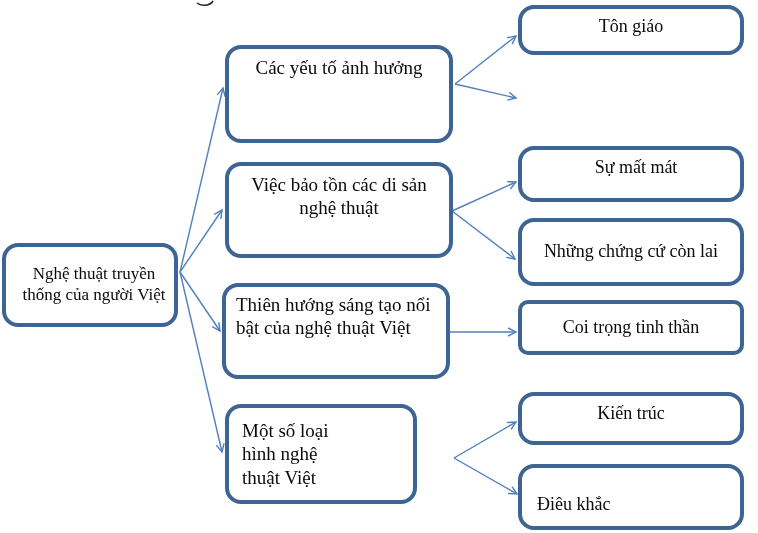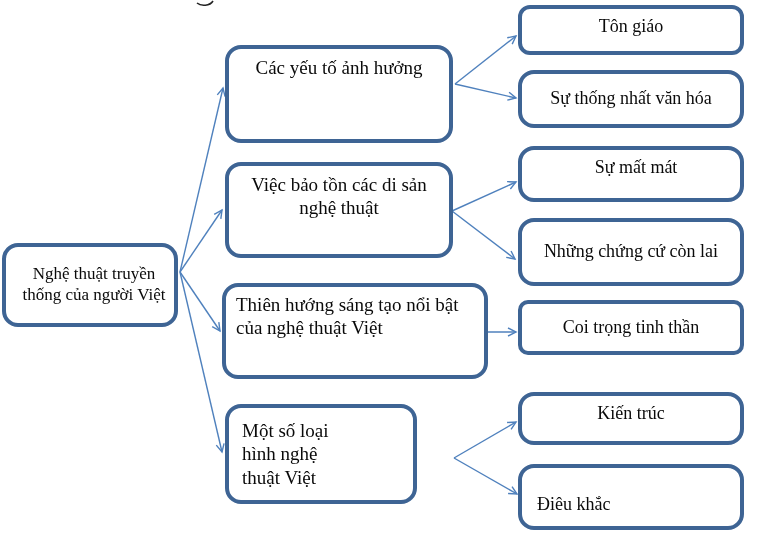"Tôn giáo" #r1 { border-radius: 12px -> none }
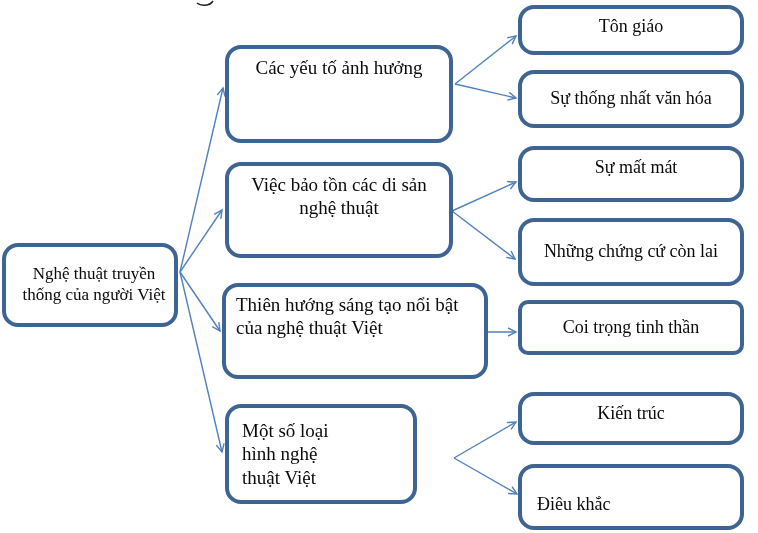"Sự thống nhất văn hóa" div.node { html: <div>Sự thống nhất văn hóa</div> -> none }
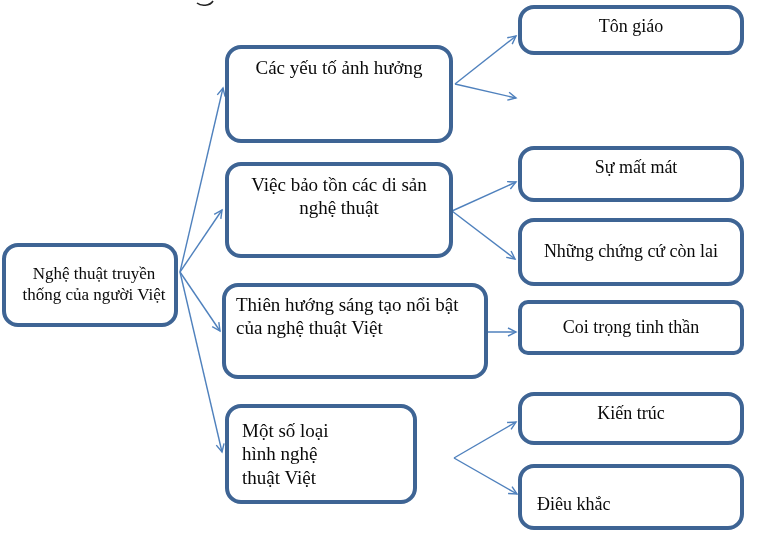"Thiên hướng sáng tạo nổi" #m3 { width: 266px -> 228px }
